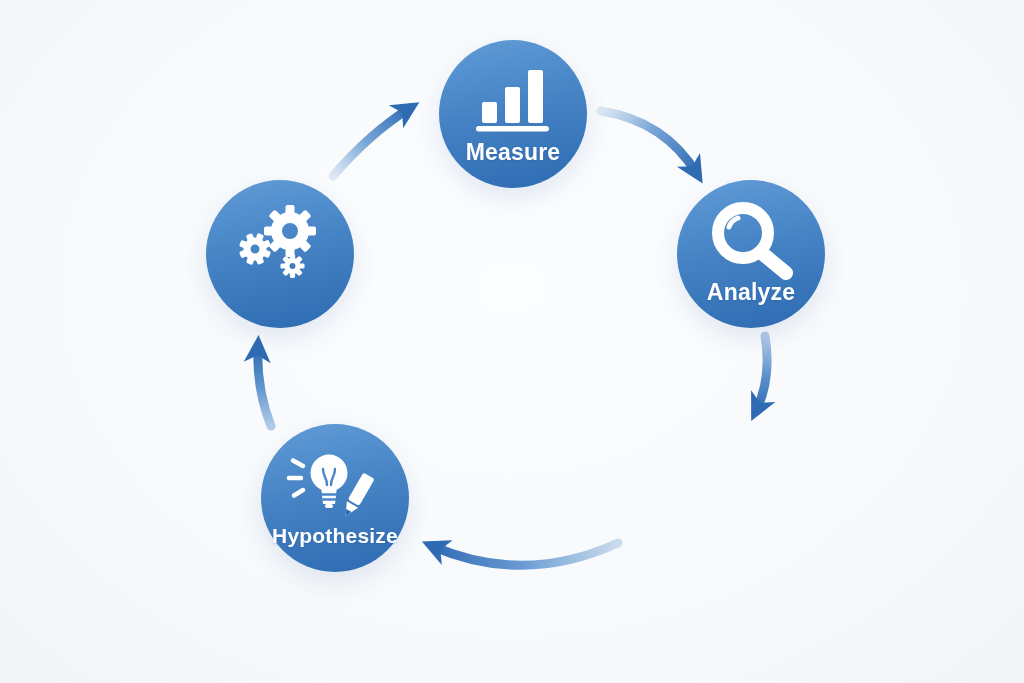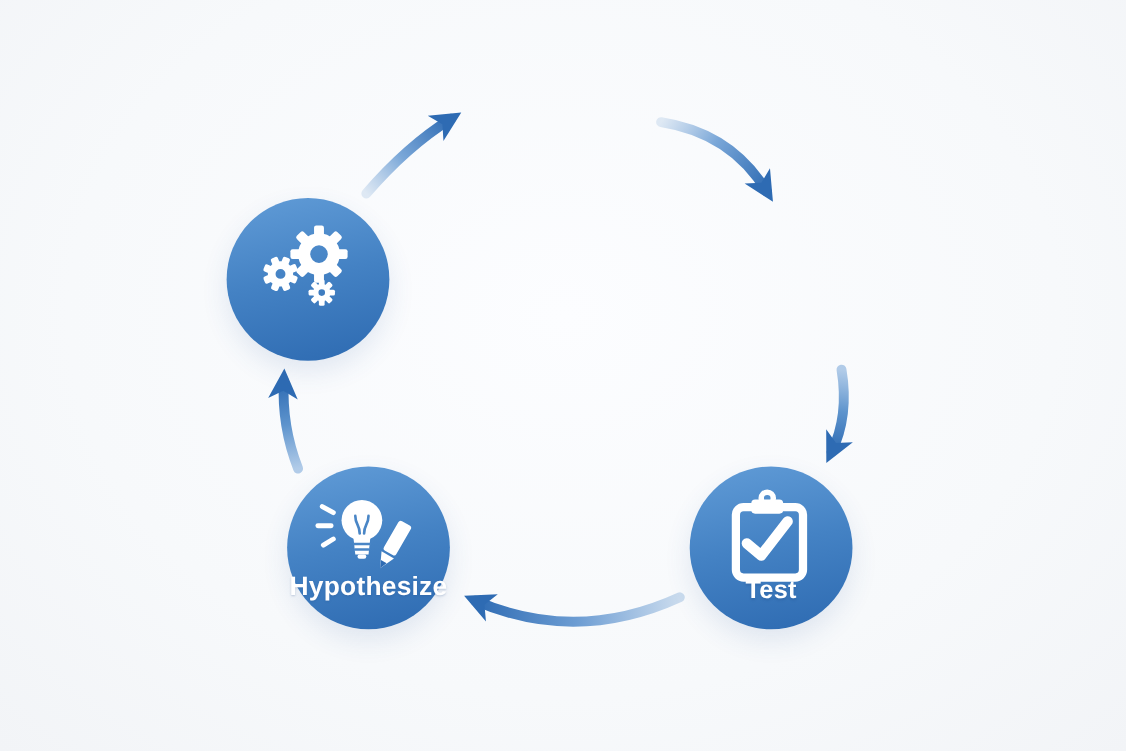"Measure" div.node { html: none -> <div> <svg> <g> <rect></rect> <rect></rect> <rect></rect> <rect></rect> </g> </svg> <div>Measure</div> </div> }
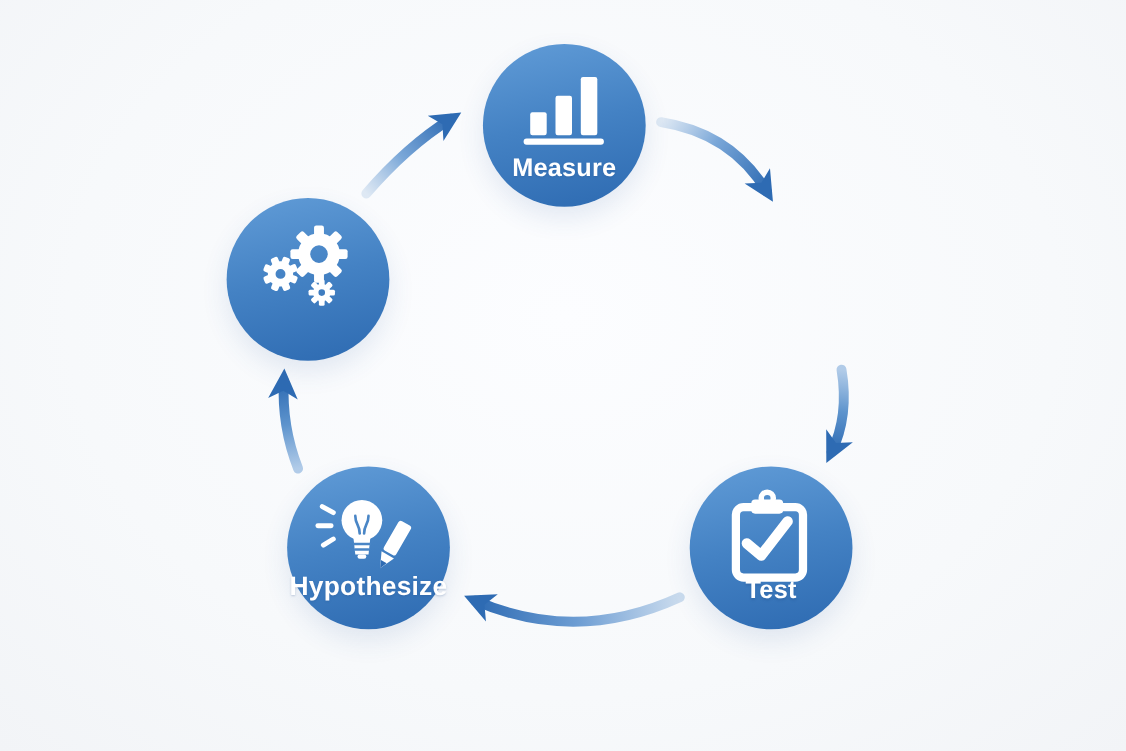"Analyze" div.node { html: none -> <div> <svg> <circle></circle> <path></path> <line></line> </svg> <div>Analyze</div> </div> }
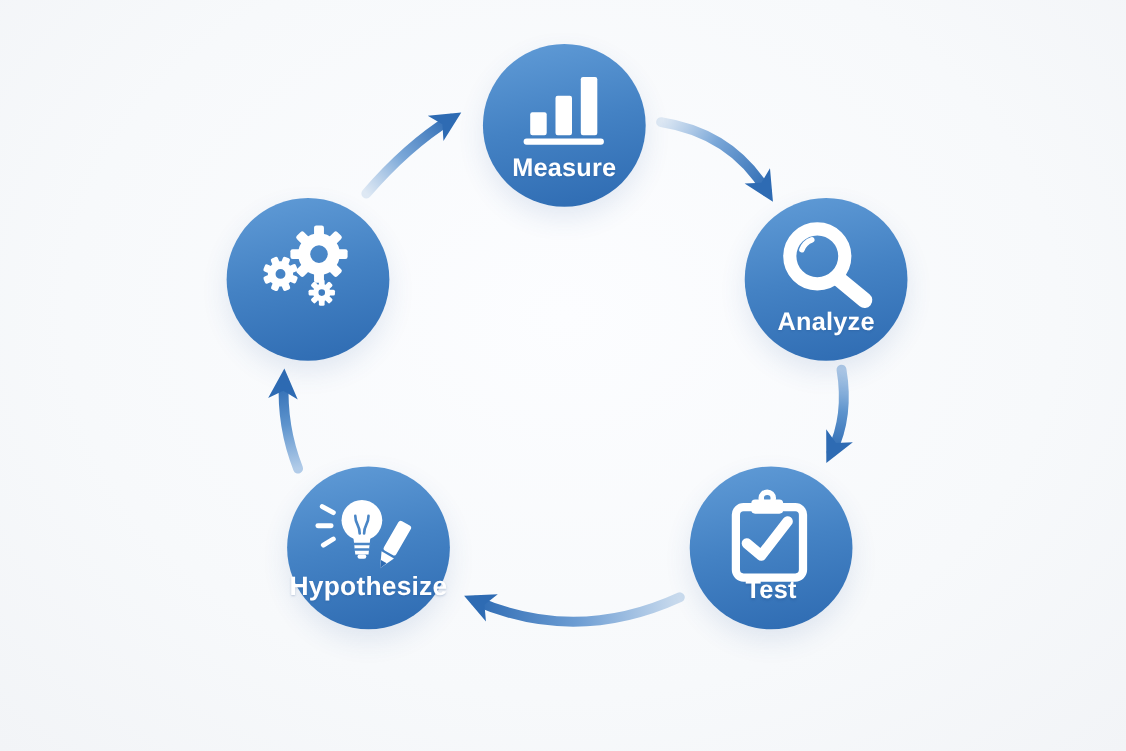"Hypothesize" .node-label.small { font-size: 24px -> 21px }
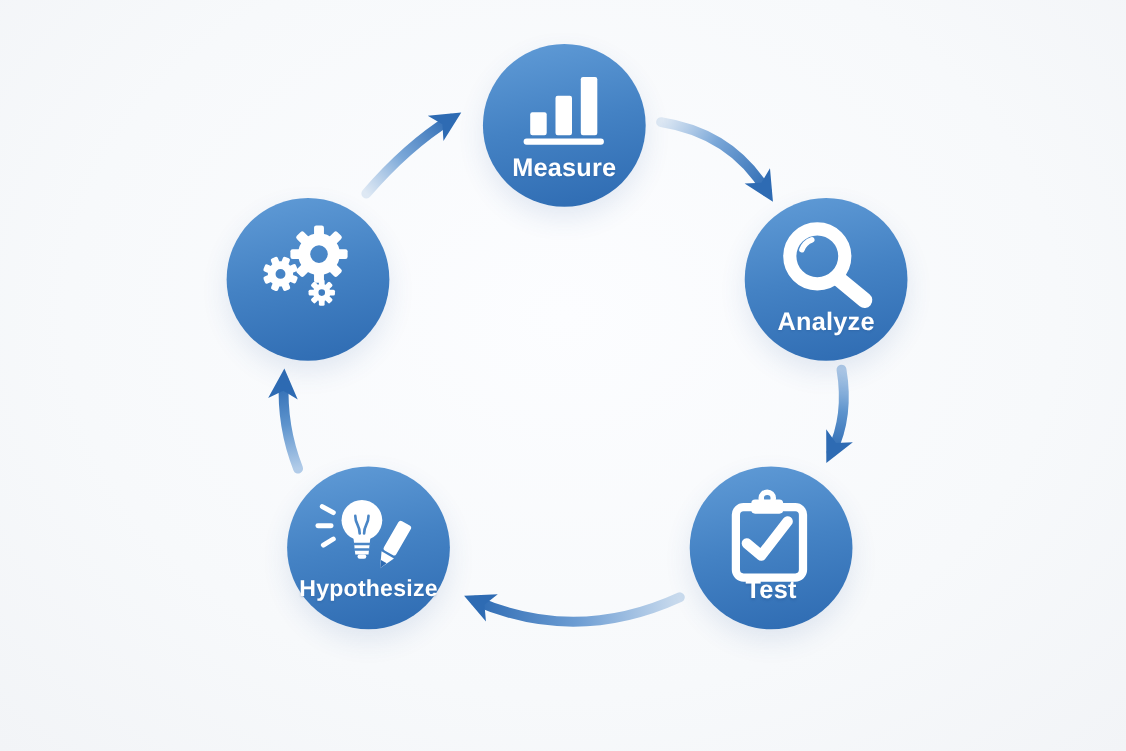"Test" div.node { html: <div> <svg> <circle></circle> <rect></rect> <rect></rect> <polyline></polyline> </svg> <div>Test</div> </div> -> none }
